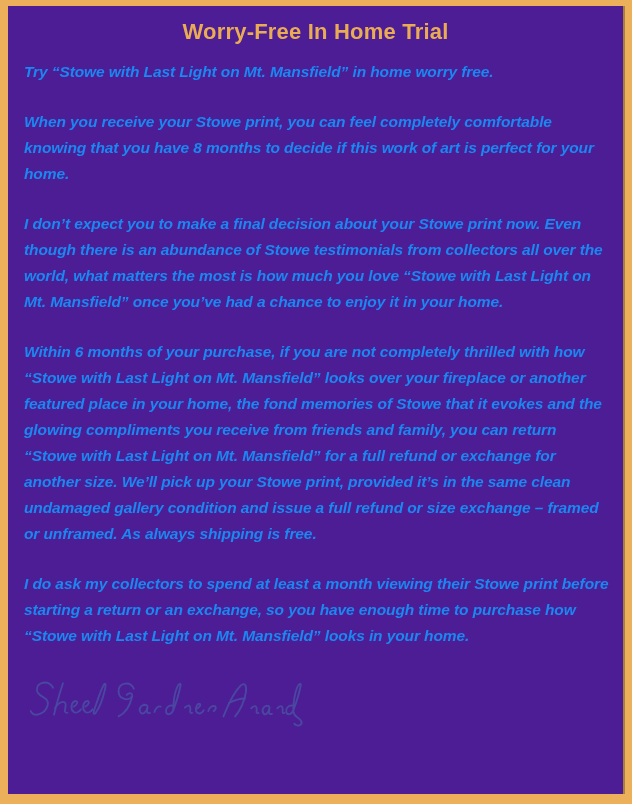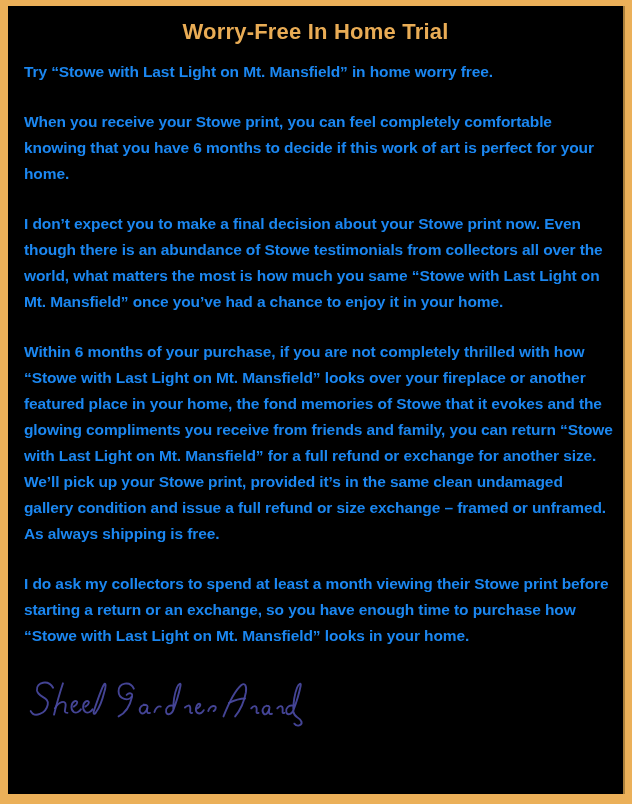"Worry-Free In Home Trial" .frame { background: #000000 -> #4c1d95 }
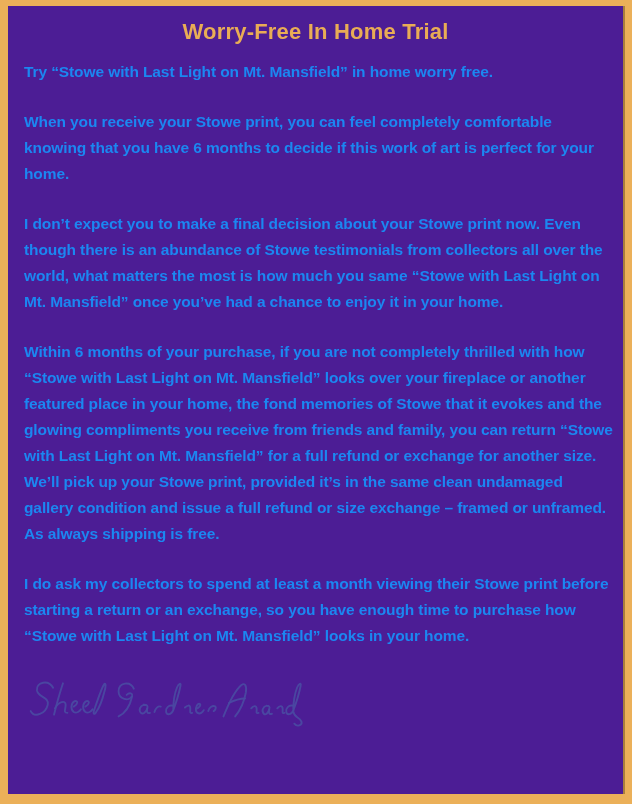"Try “Stowe with Last Light" .body-paragraph { font-style: none -> italic }
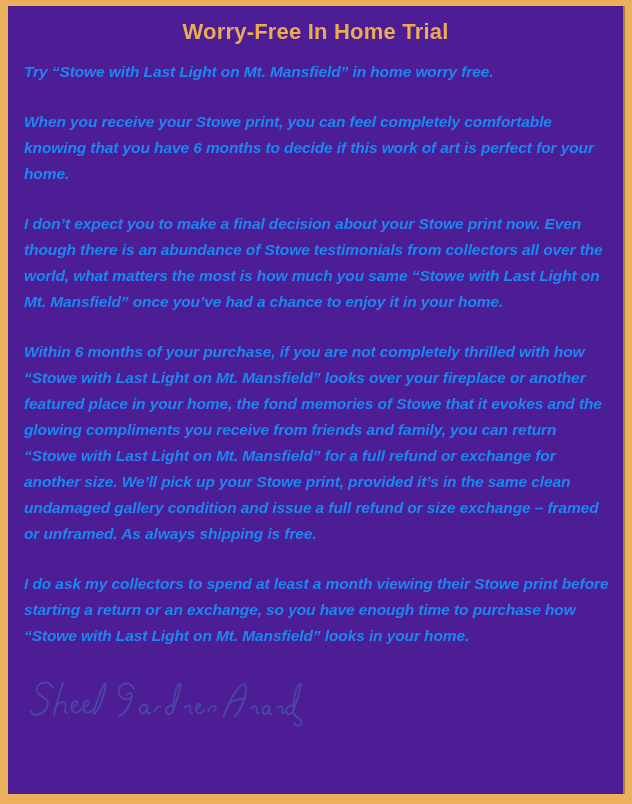"When you receive your Stowe" p.body-paragraph { text: 6 -> 8 }
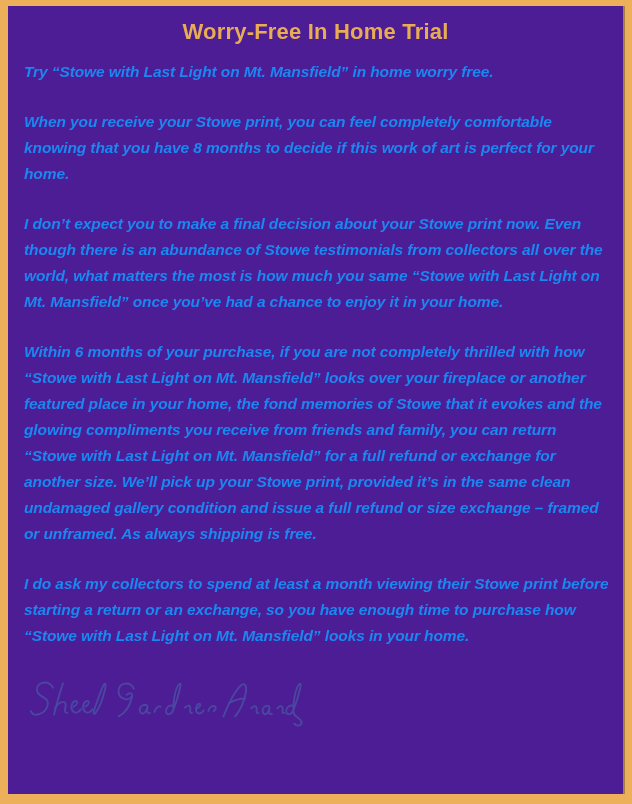"I don’t expect you to" p.body-paragraph { text: same -> love }
